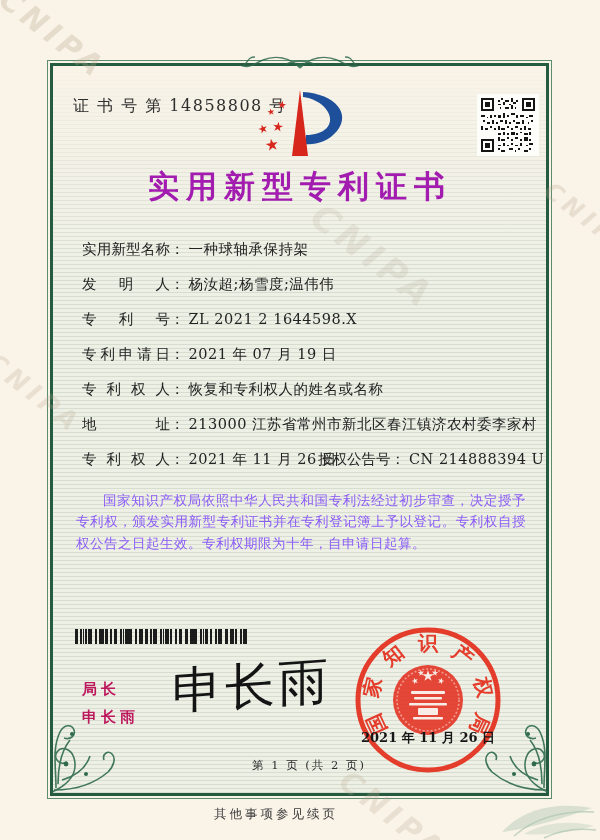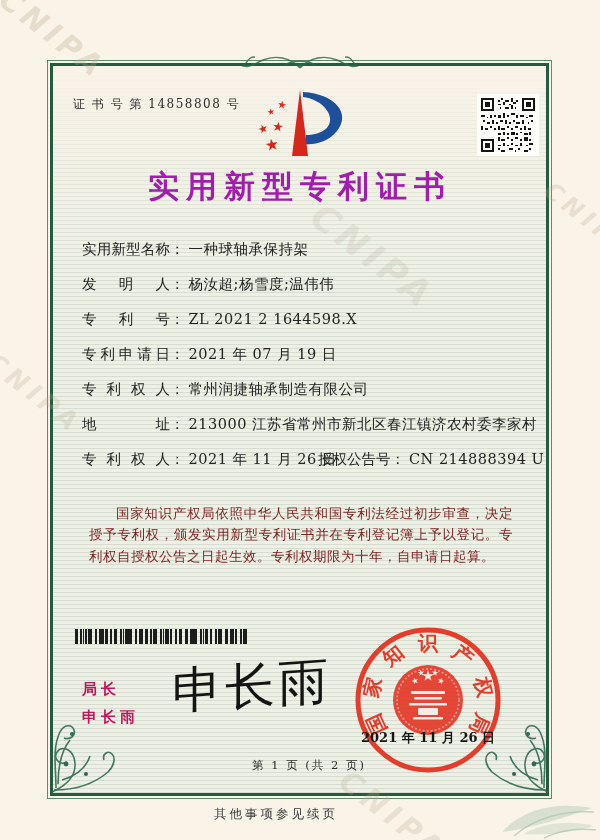"证 书 号 第 14858808" .cert-number { font-size: 12px -> 16px }
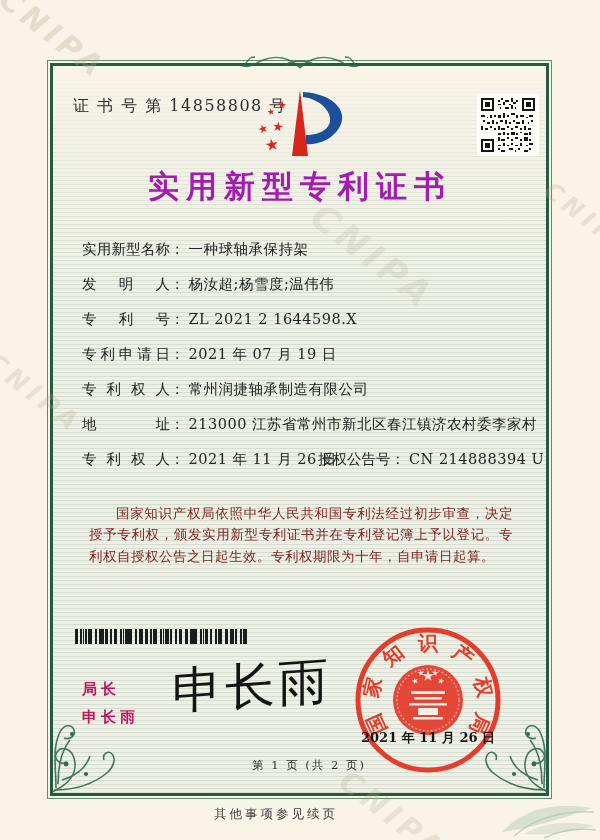"常州润捷轴承制造有限公司" span.f-value { text: 常州润捷轴承制造有限公司 -> 恢复和专利权人的姓名或名称 }
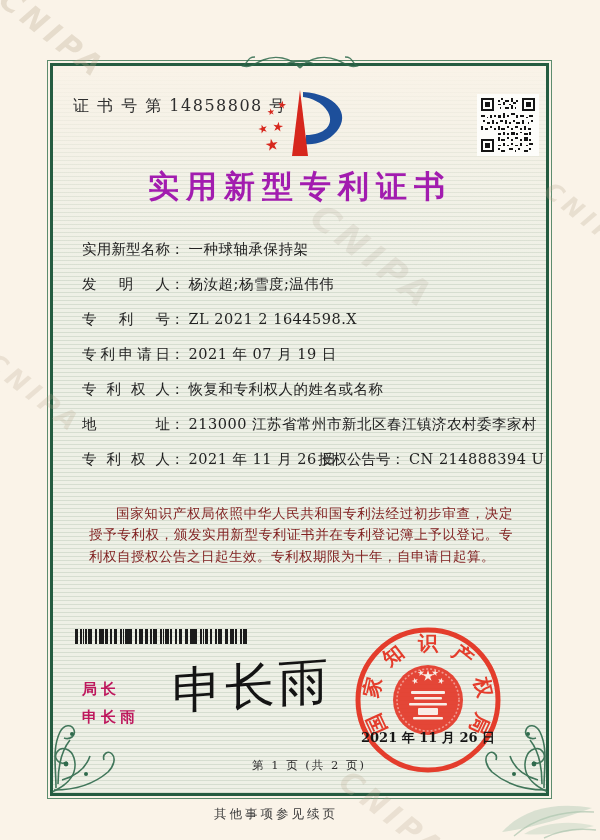"国家知识产权局依照中华人民共和国专利法经过初步审查，决定授予专利权，颁发实用新型" .body-text p { color: #7f1d1d -> #8b5cf6; margin: 17px -> 4px }
